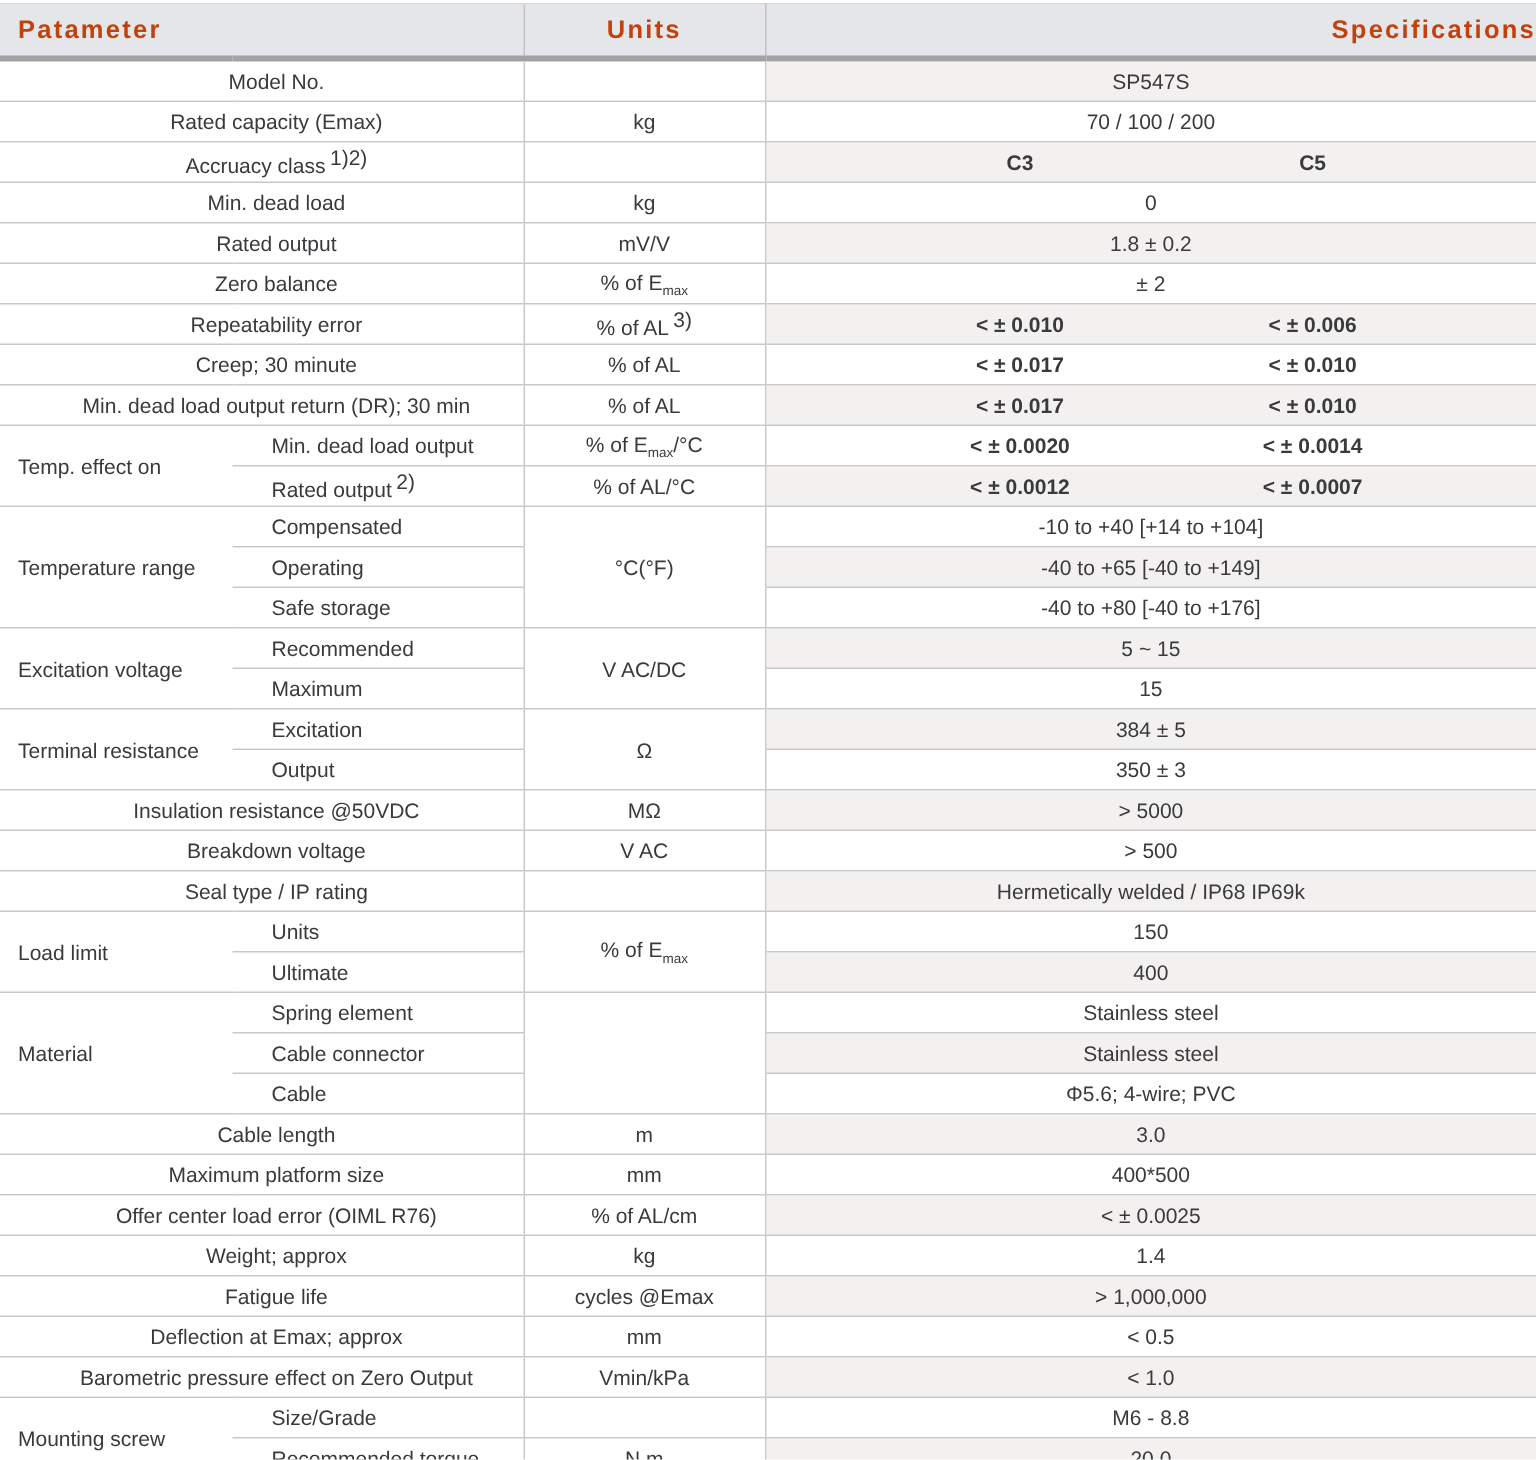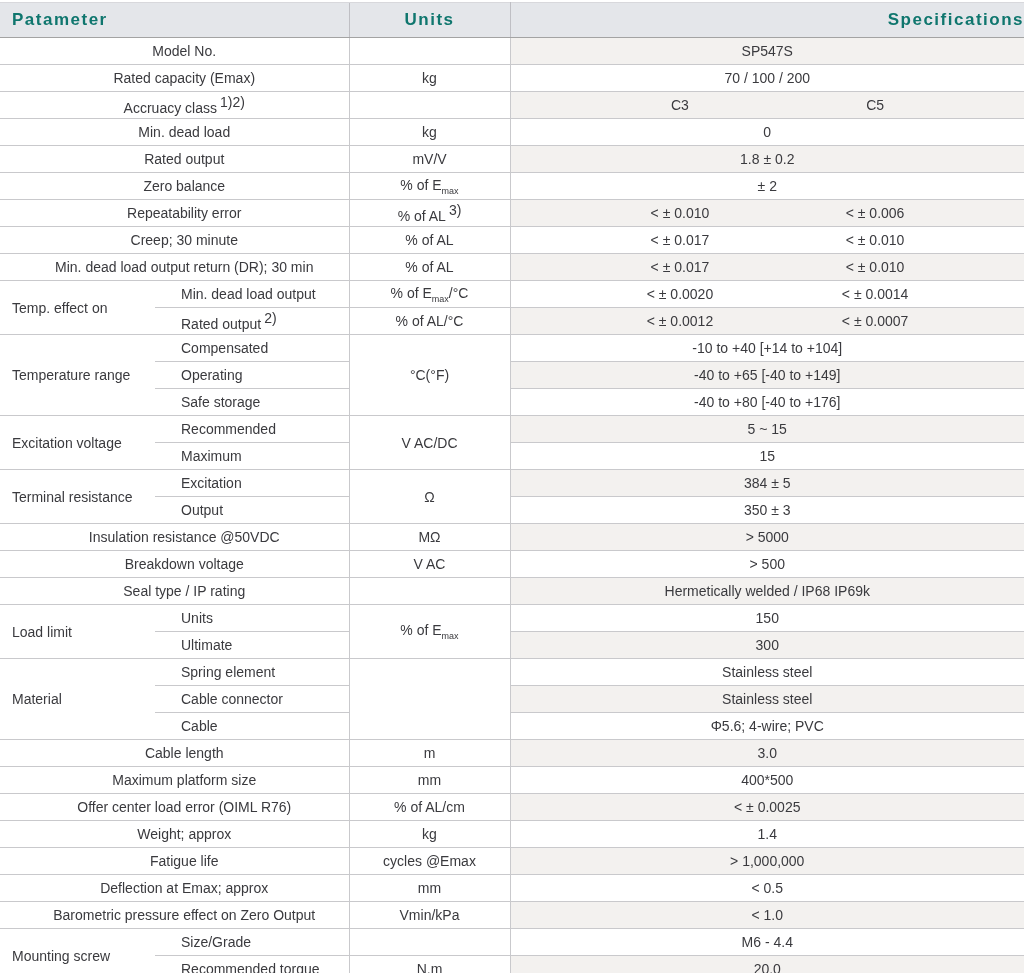"Patameter" thead th { border-bottom: 1px solid #a3a3a3 -> 4px solid #a3a3a3; color: #0f766e -> #c2410c }
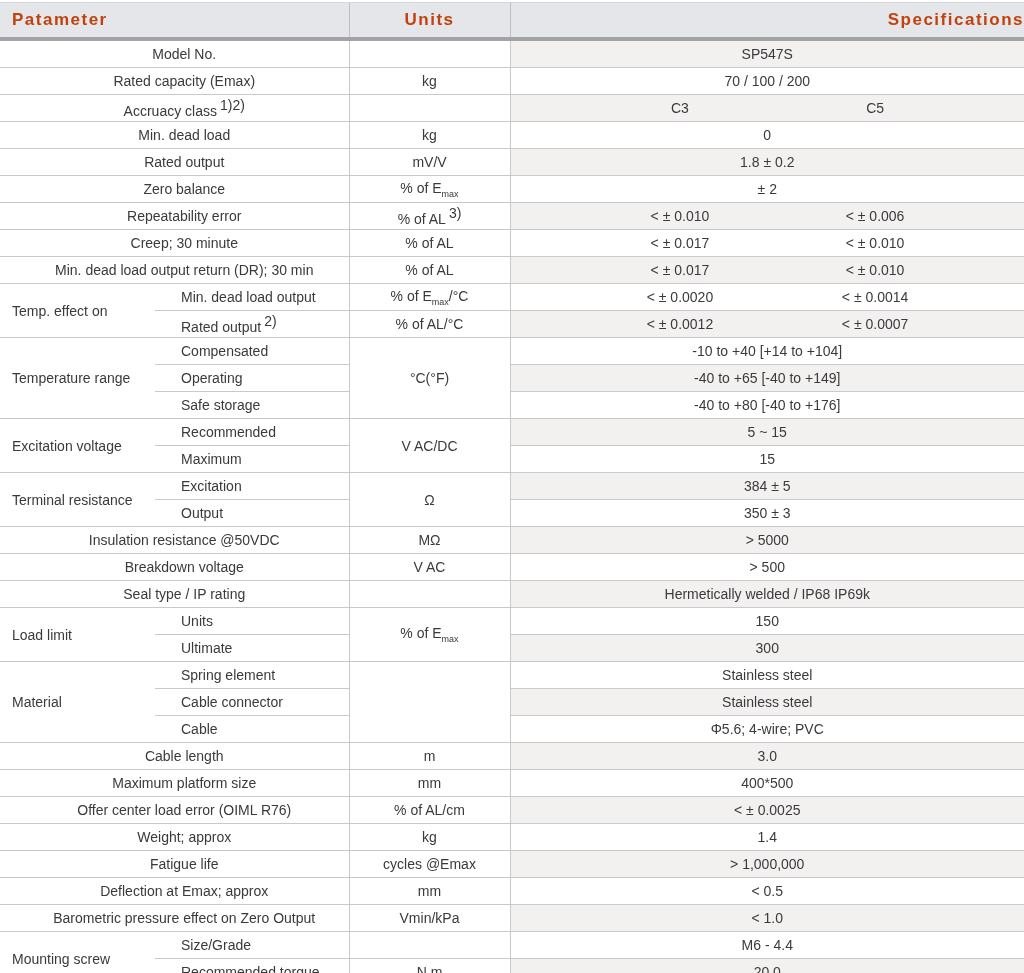"C3" .pair { font-weight: none -> bold }
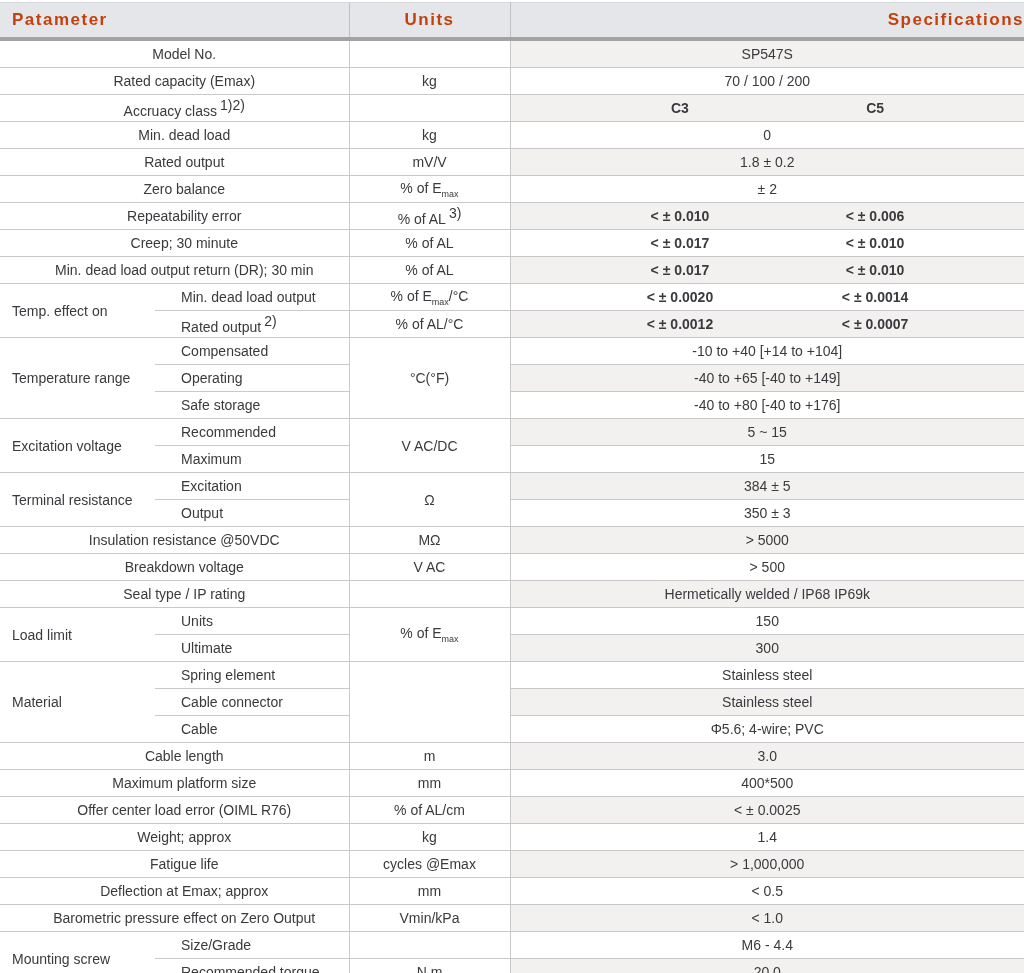"300" td.spec { text: 300 -> 400 }
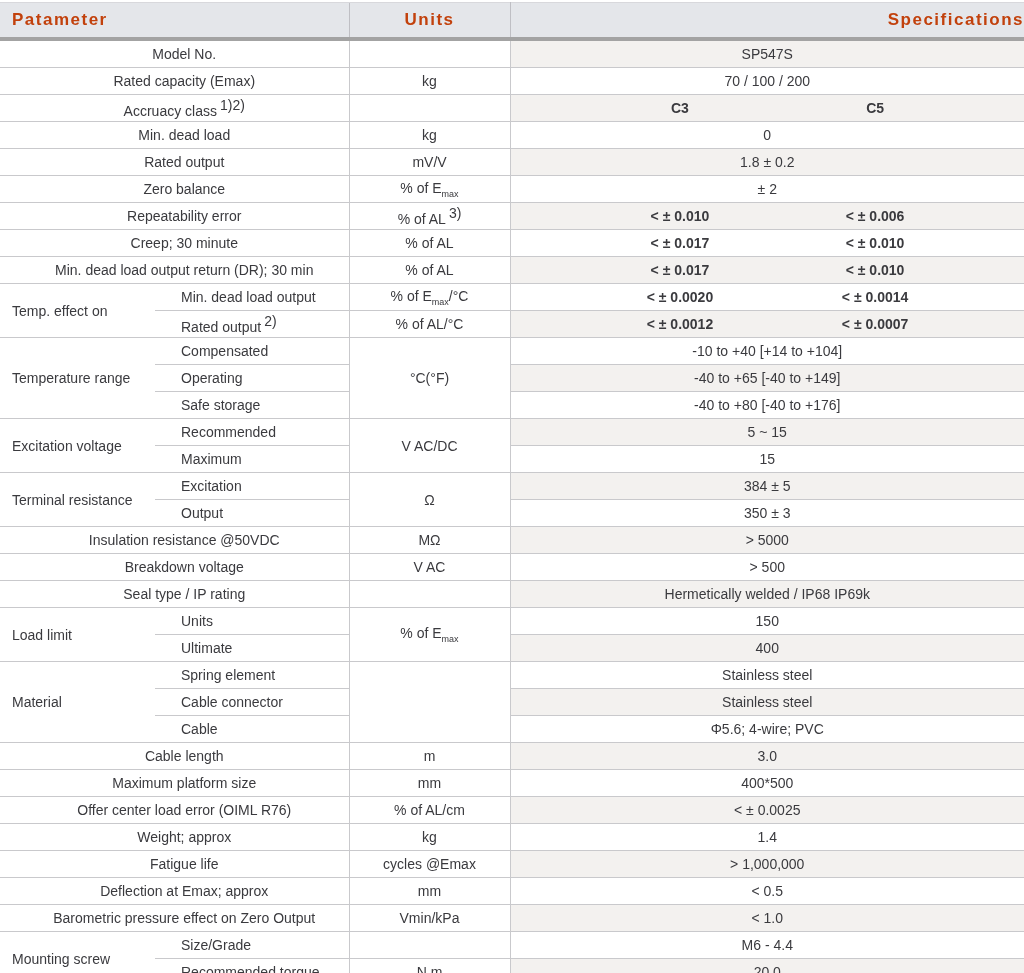"M6 - 4.4" td.spec { text: 4.4 -> 8.8 }
